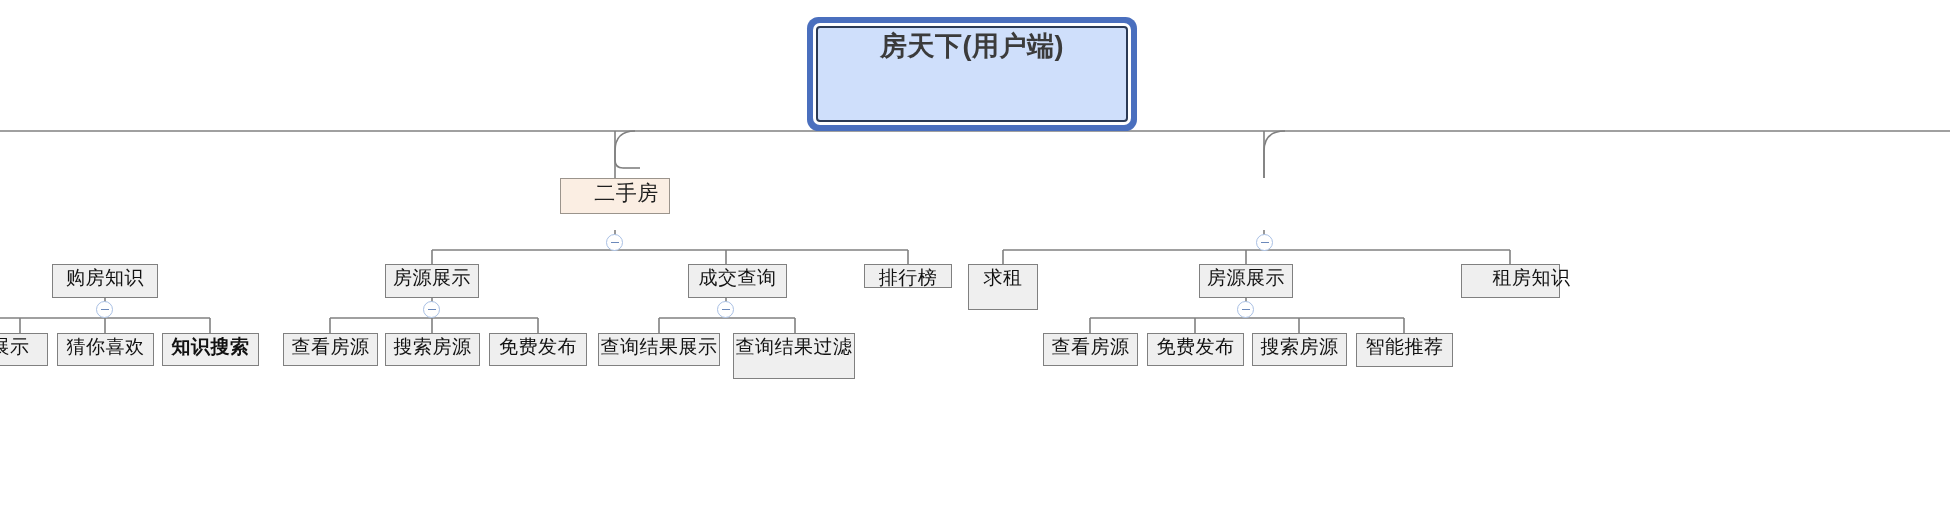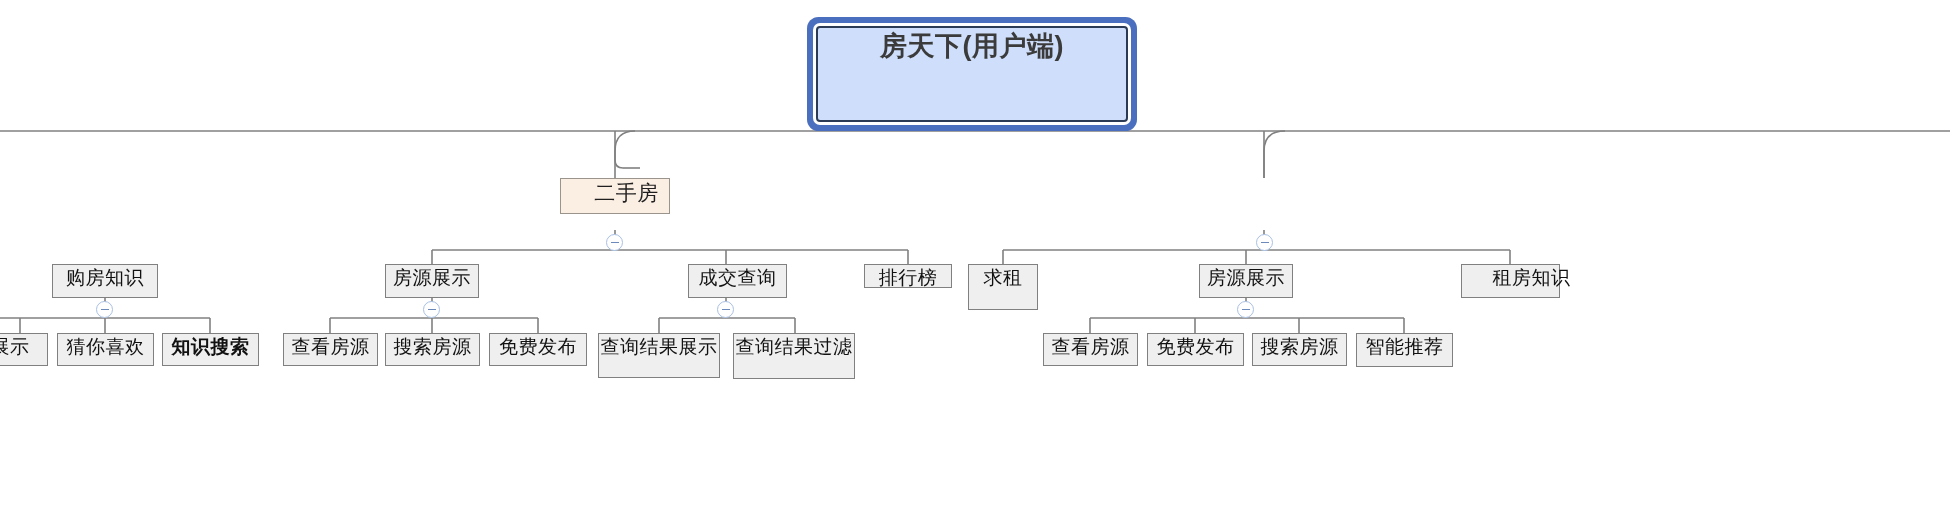"查询结果展示" div.node { height: 45px -> 33px }
